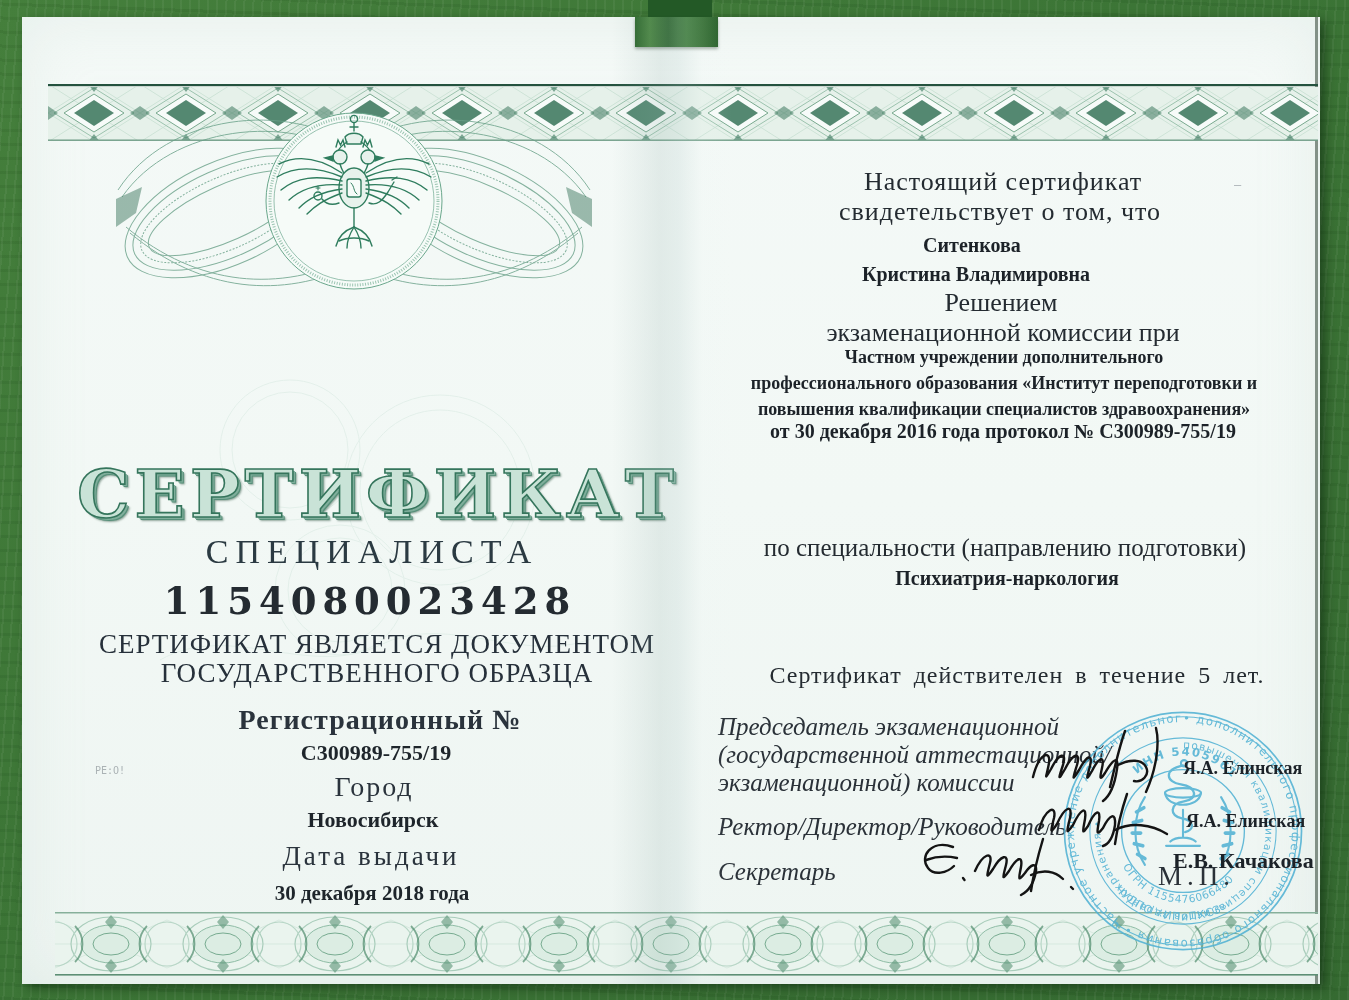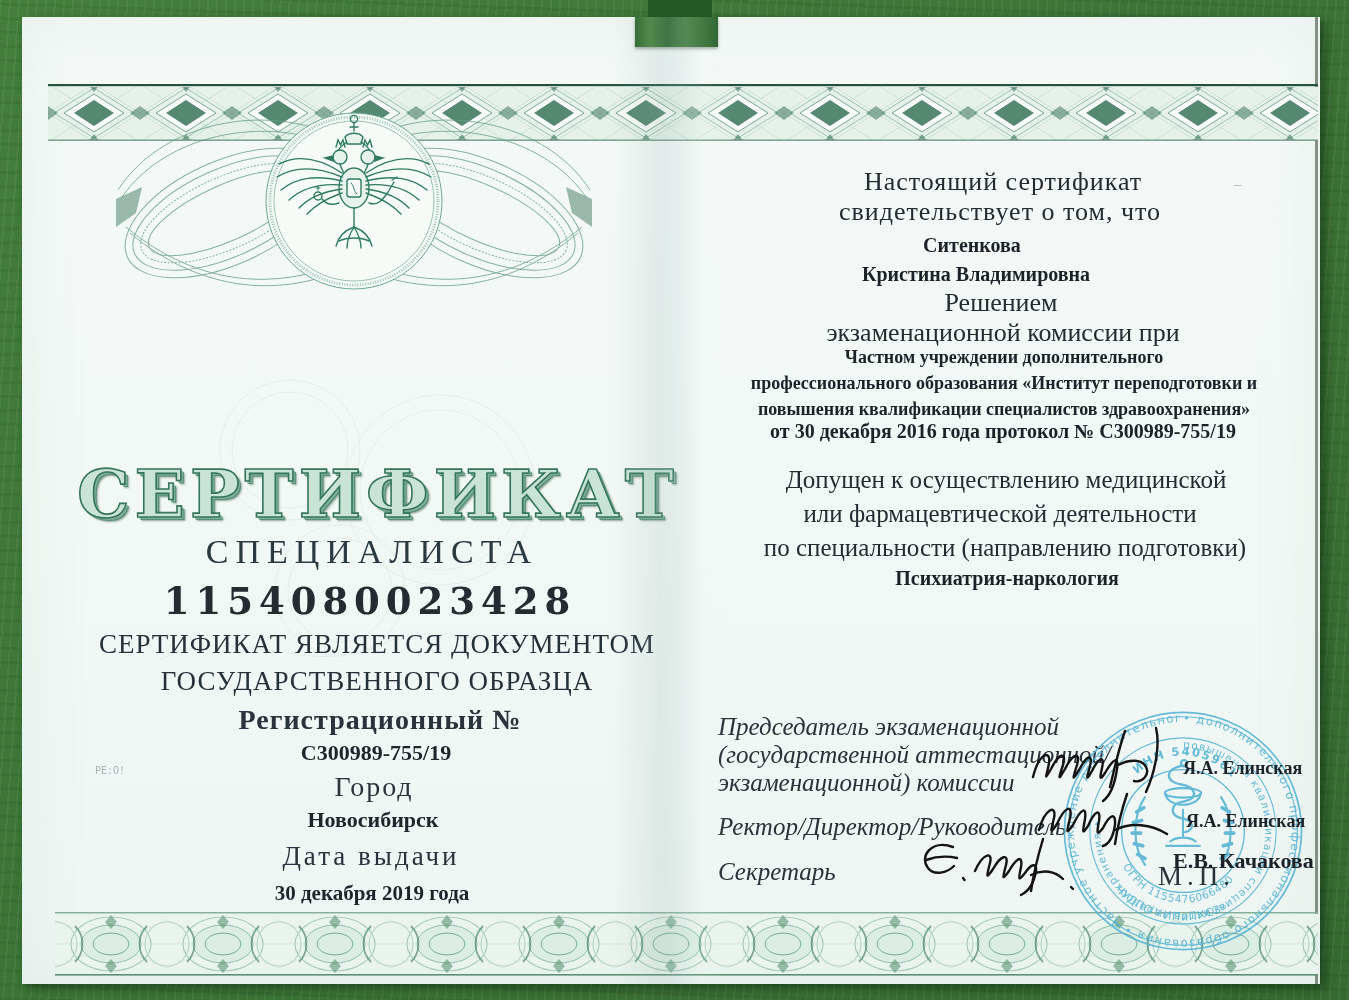"Допущен к осуществлению медицинской" div.txt { html: <div>Допущен к осуществлению медицинской</div> -> none }
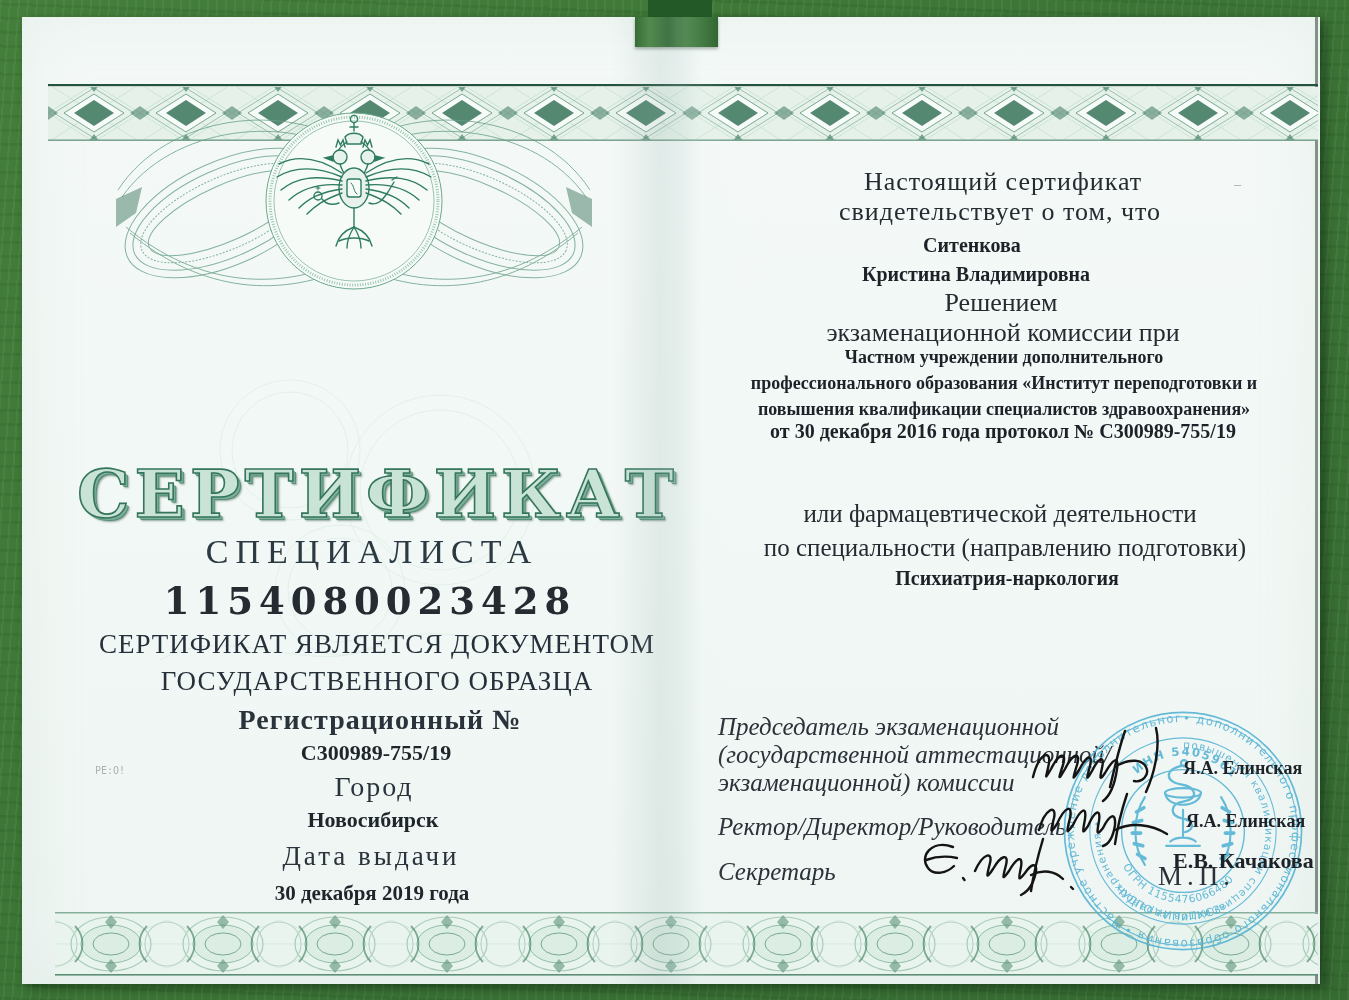"или фармацевтической деятельности" div.txt { html: <div>или фармацевтической деятельности</div> -> none }
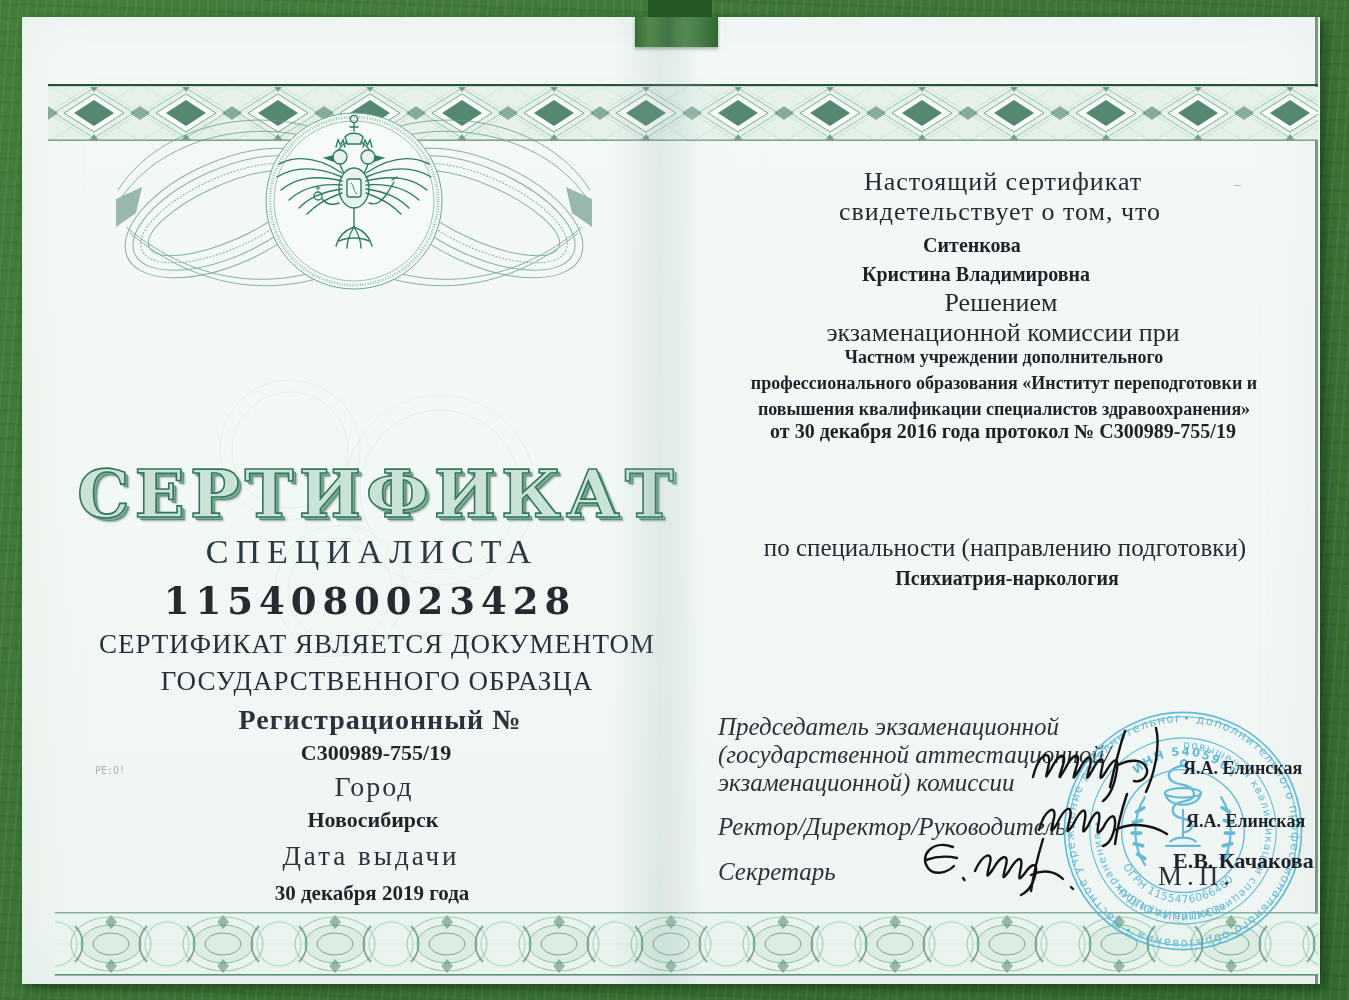"ГОСУДАРСТВЕННОГО ОБРАЗЦА" div.txt { margin-top: 8px -> none }
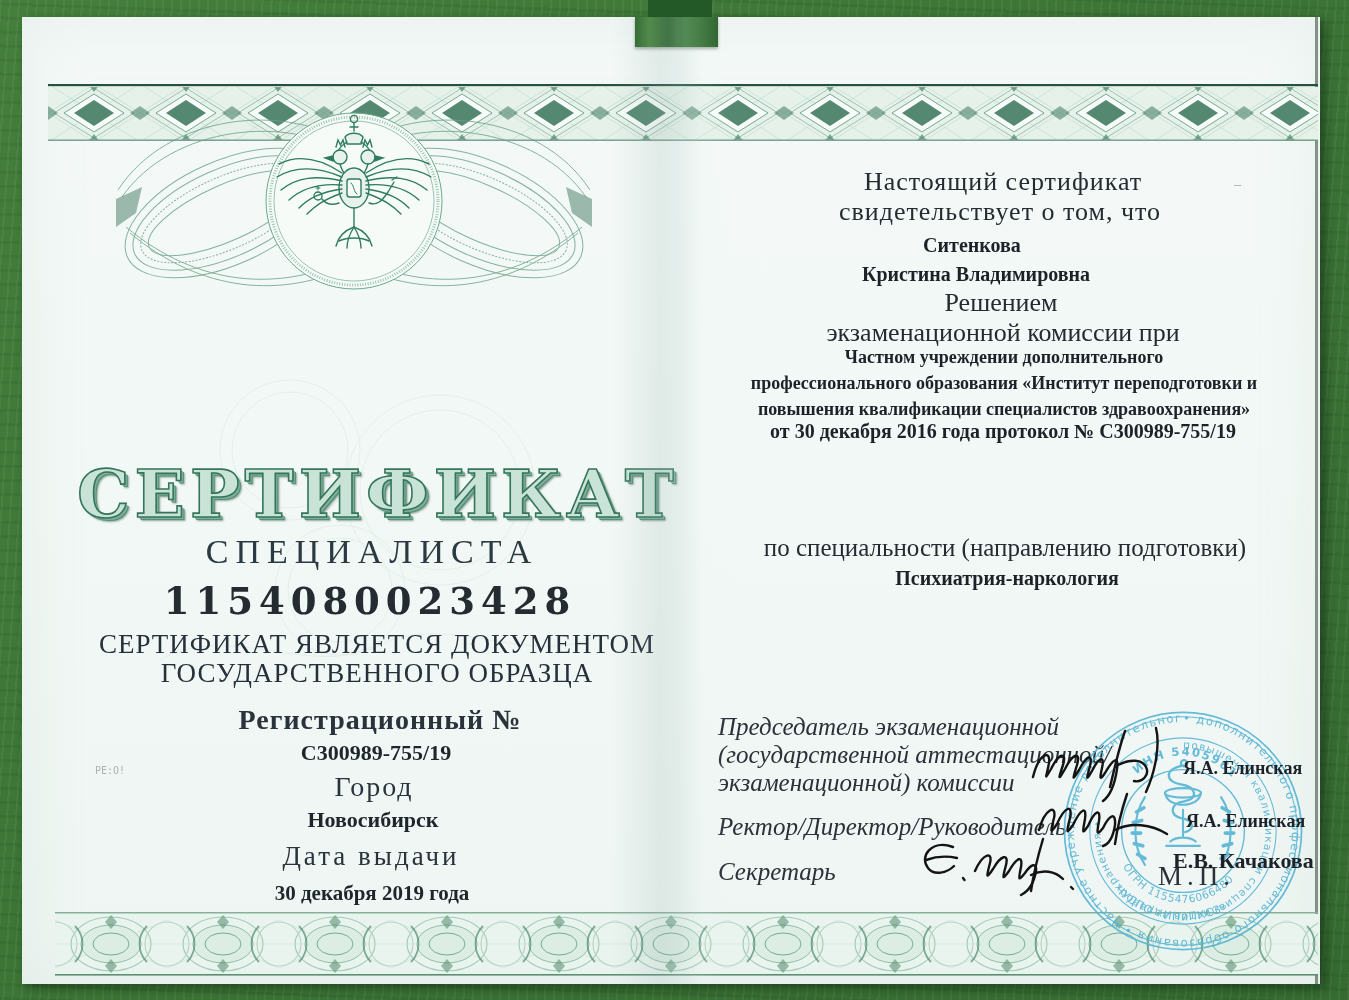"Сертификат действителен в течение 5" div.txt { html: none -> <div>Сертификат действителен в течение 5 лет.</div> }
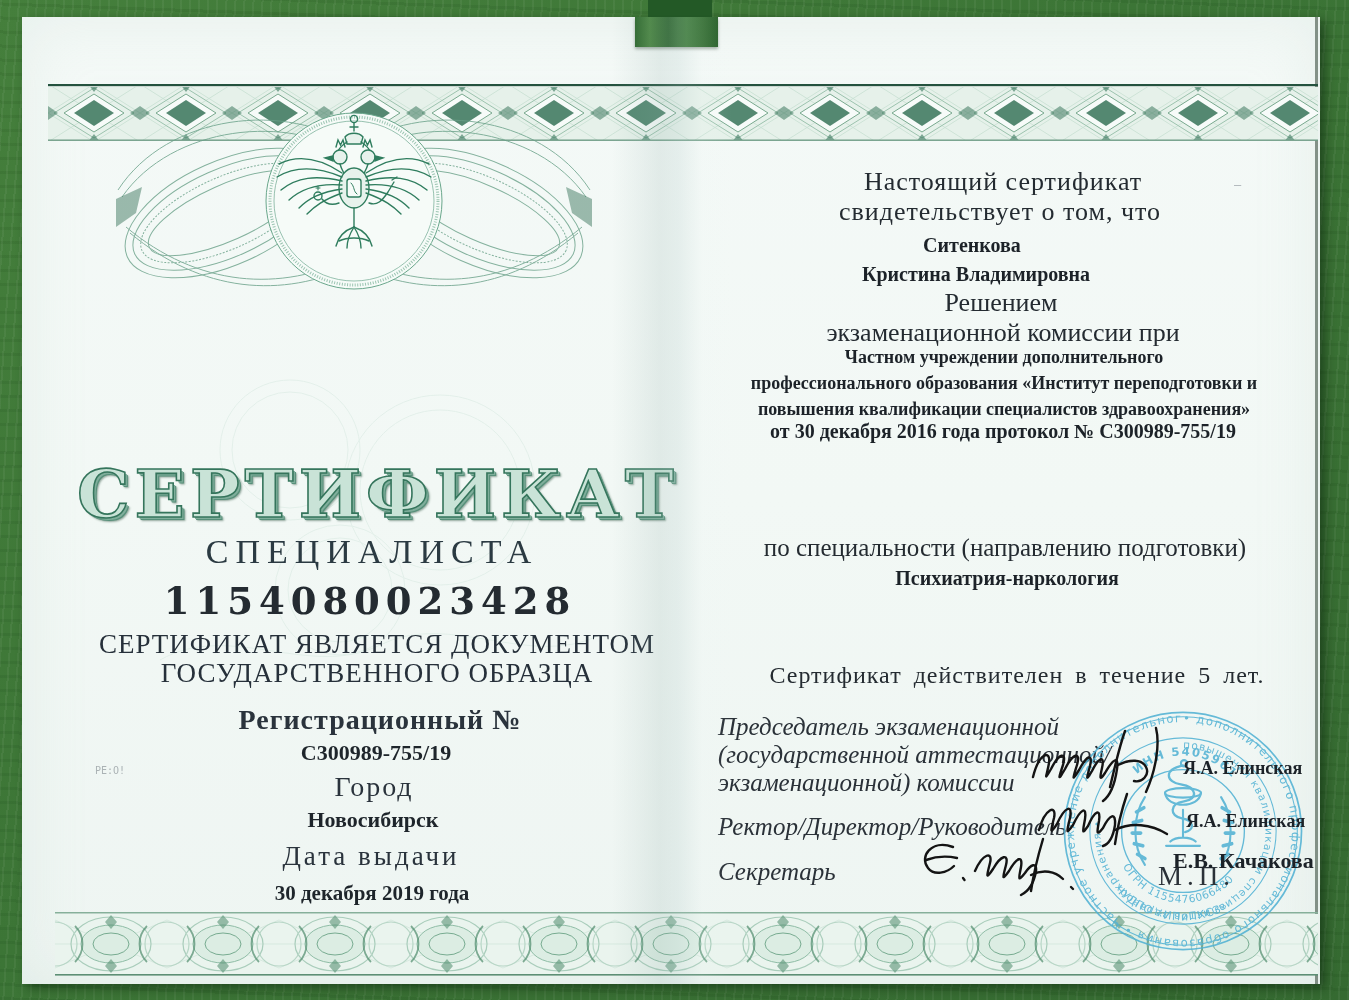"30 декабря 2019 года" div.txt { text: 2019 -> 2018 }
